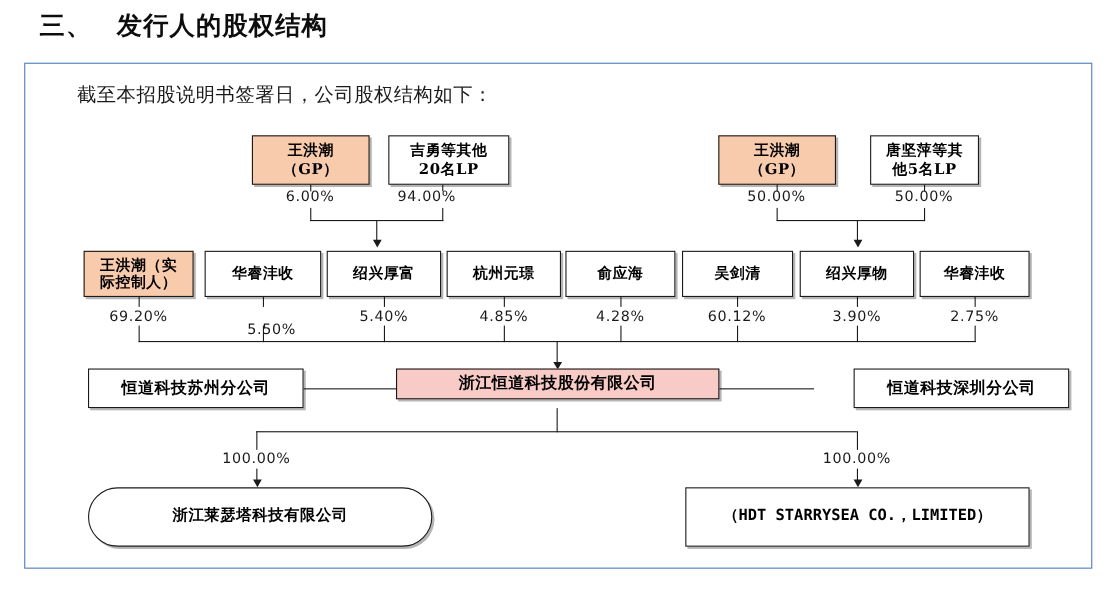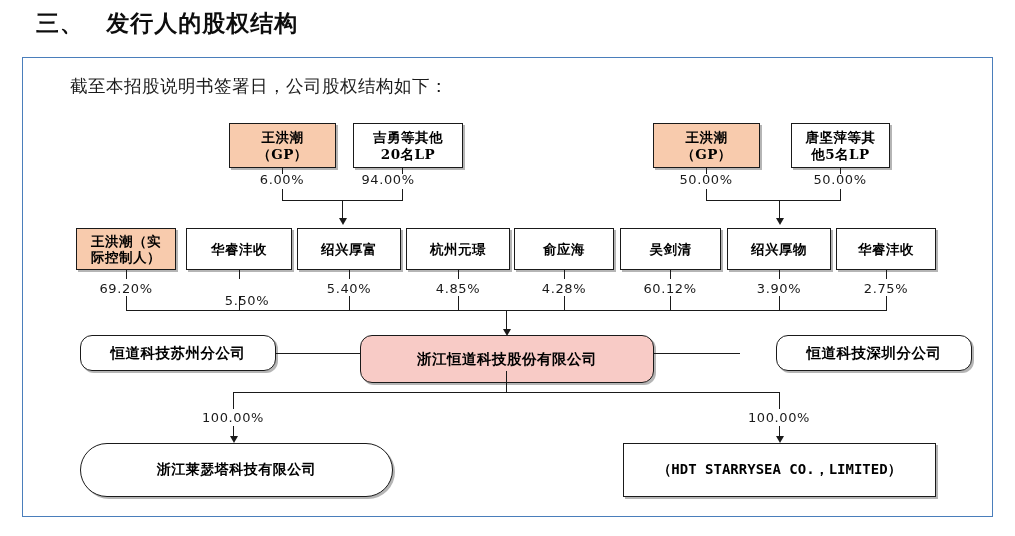"恒道科技苏州分公司" .n-comp { border-radius: 12px -> none }
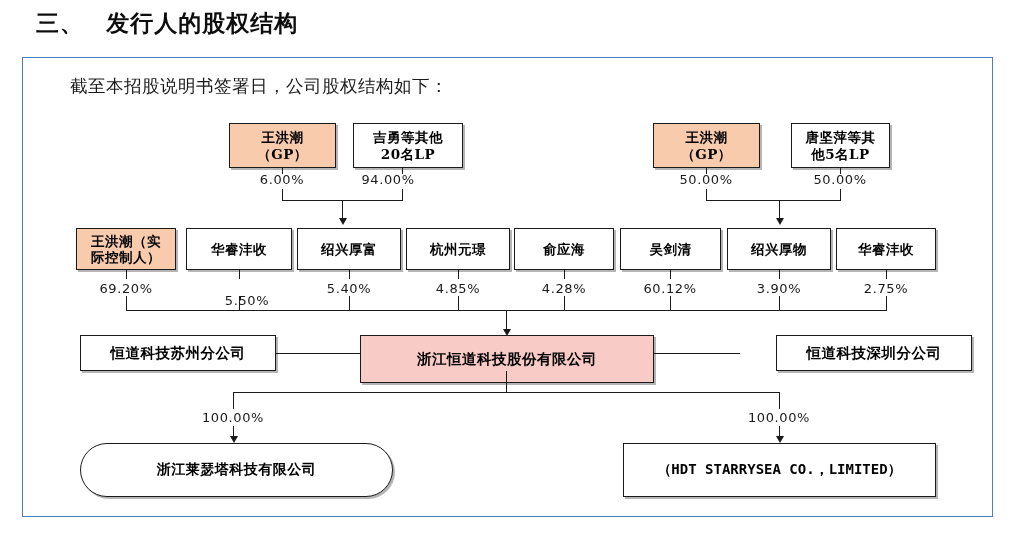"浙江恒道科技股份有限公司" div.node { height: 48px -> 28px }
